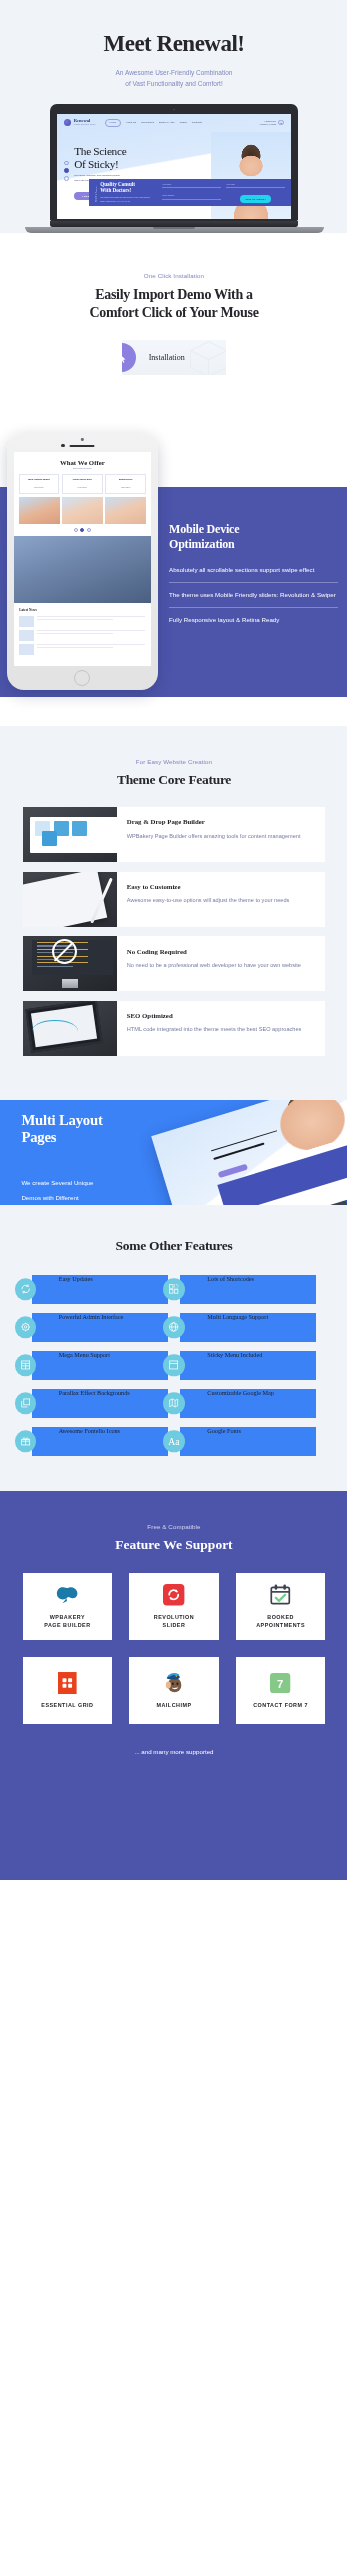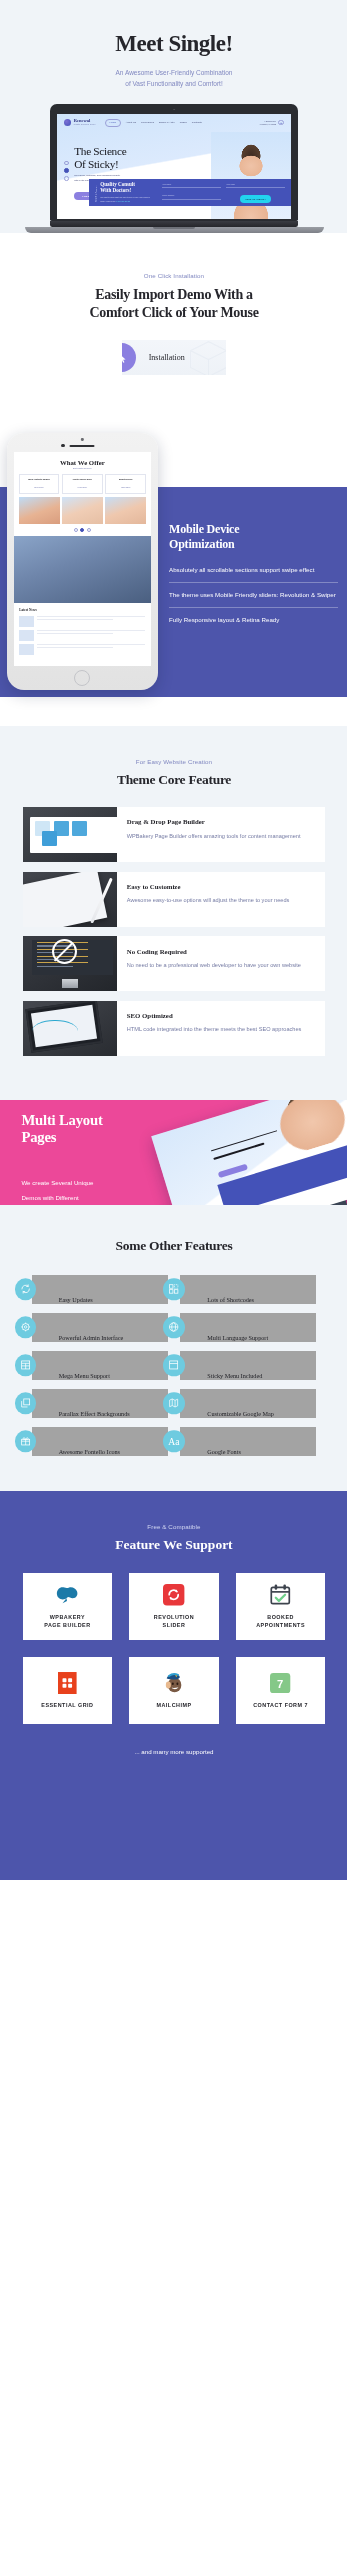"Meet Single!" h1 { text: Single -> Renewal }
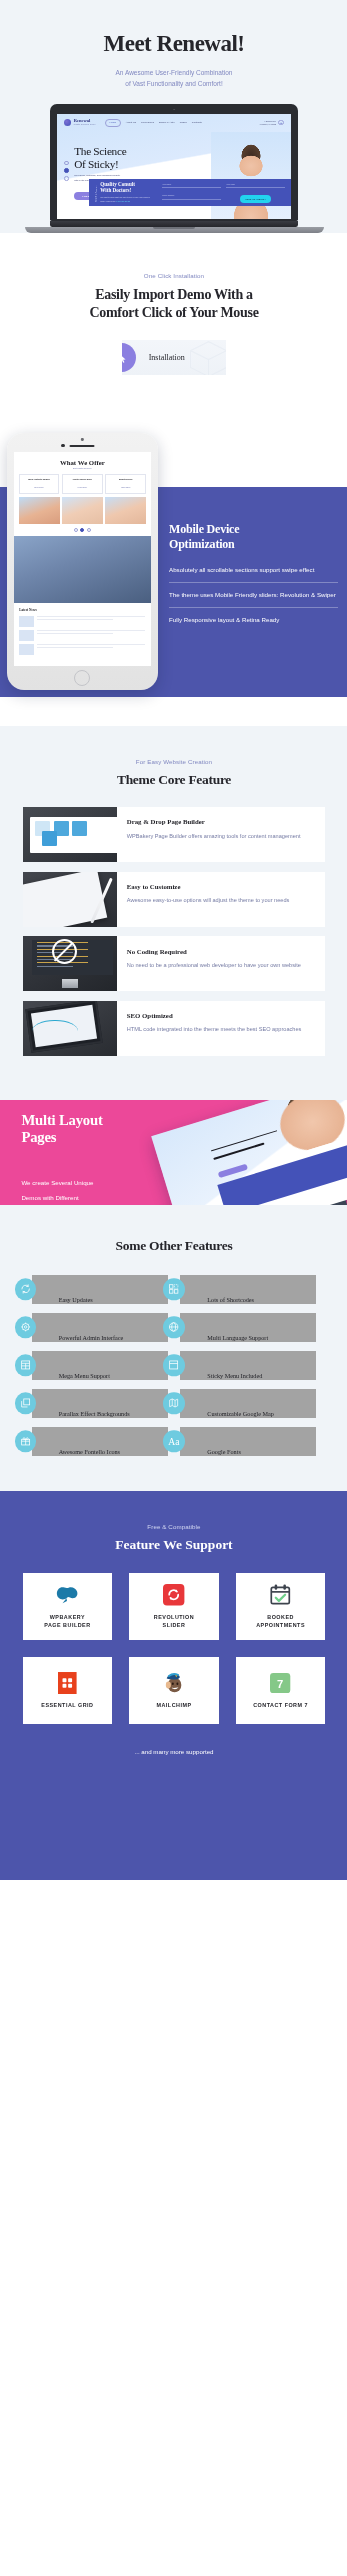"Multi Layout" .sec-multi { background: #ec4899 -> #3b82f6 }
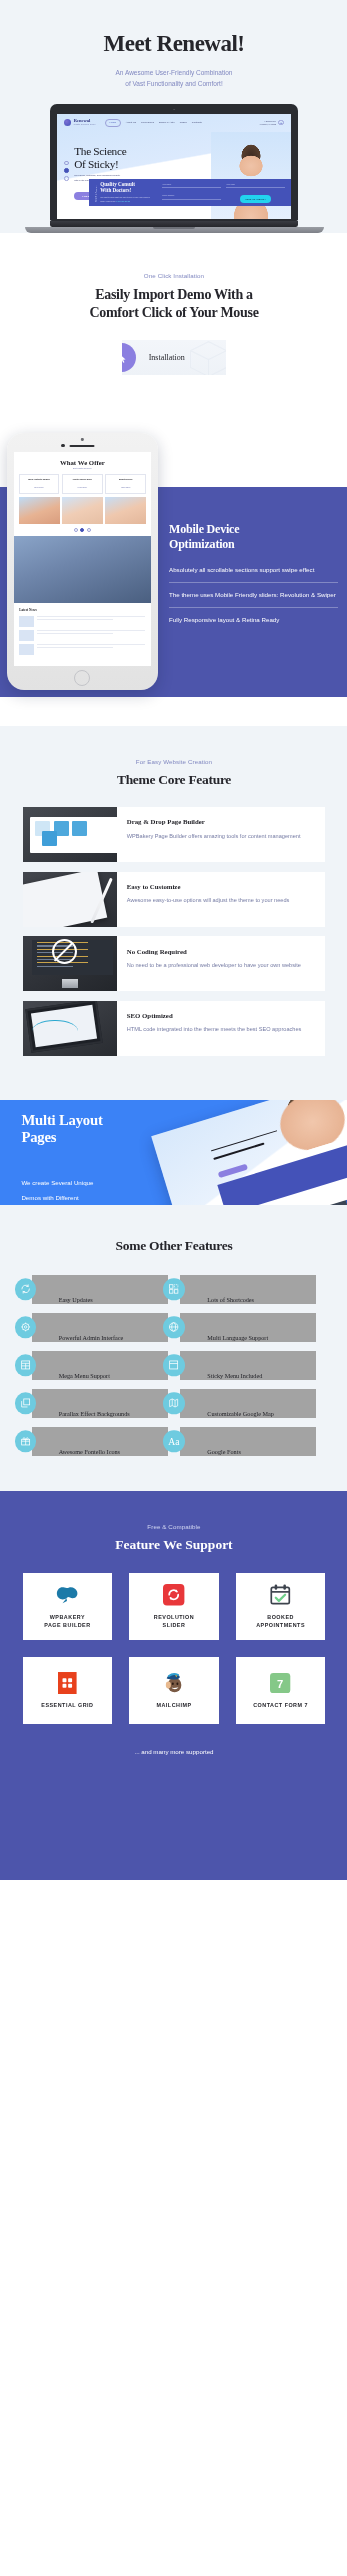"Aa" .feat { align-items: flex-end -> flex-start; background: #a3a3a3 -> #3b82f6 }
